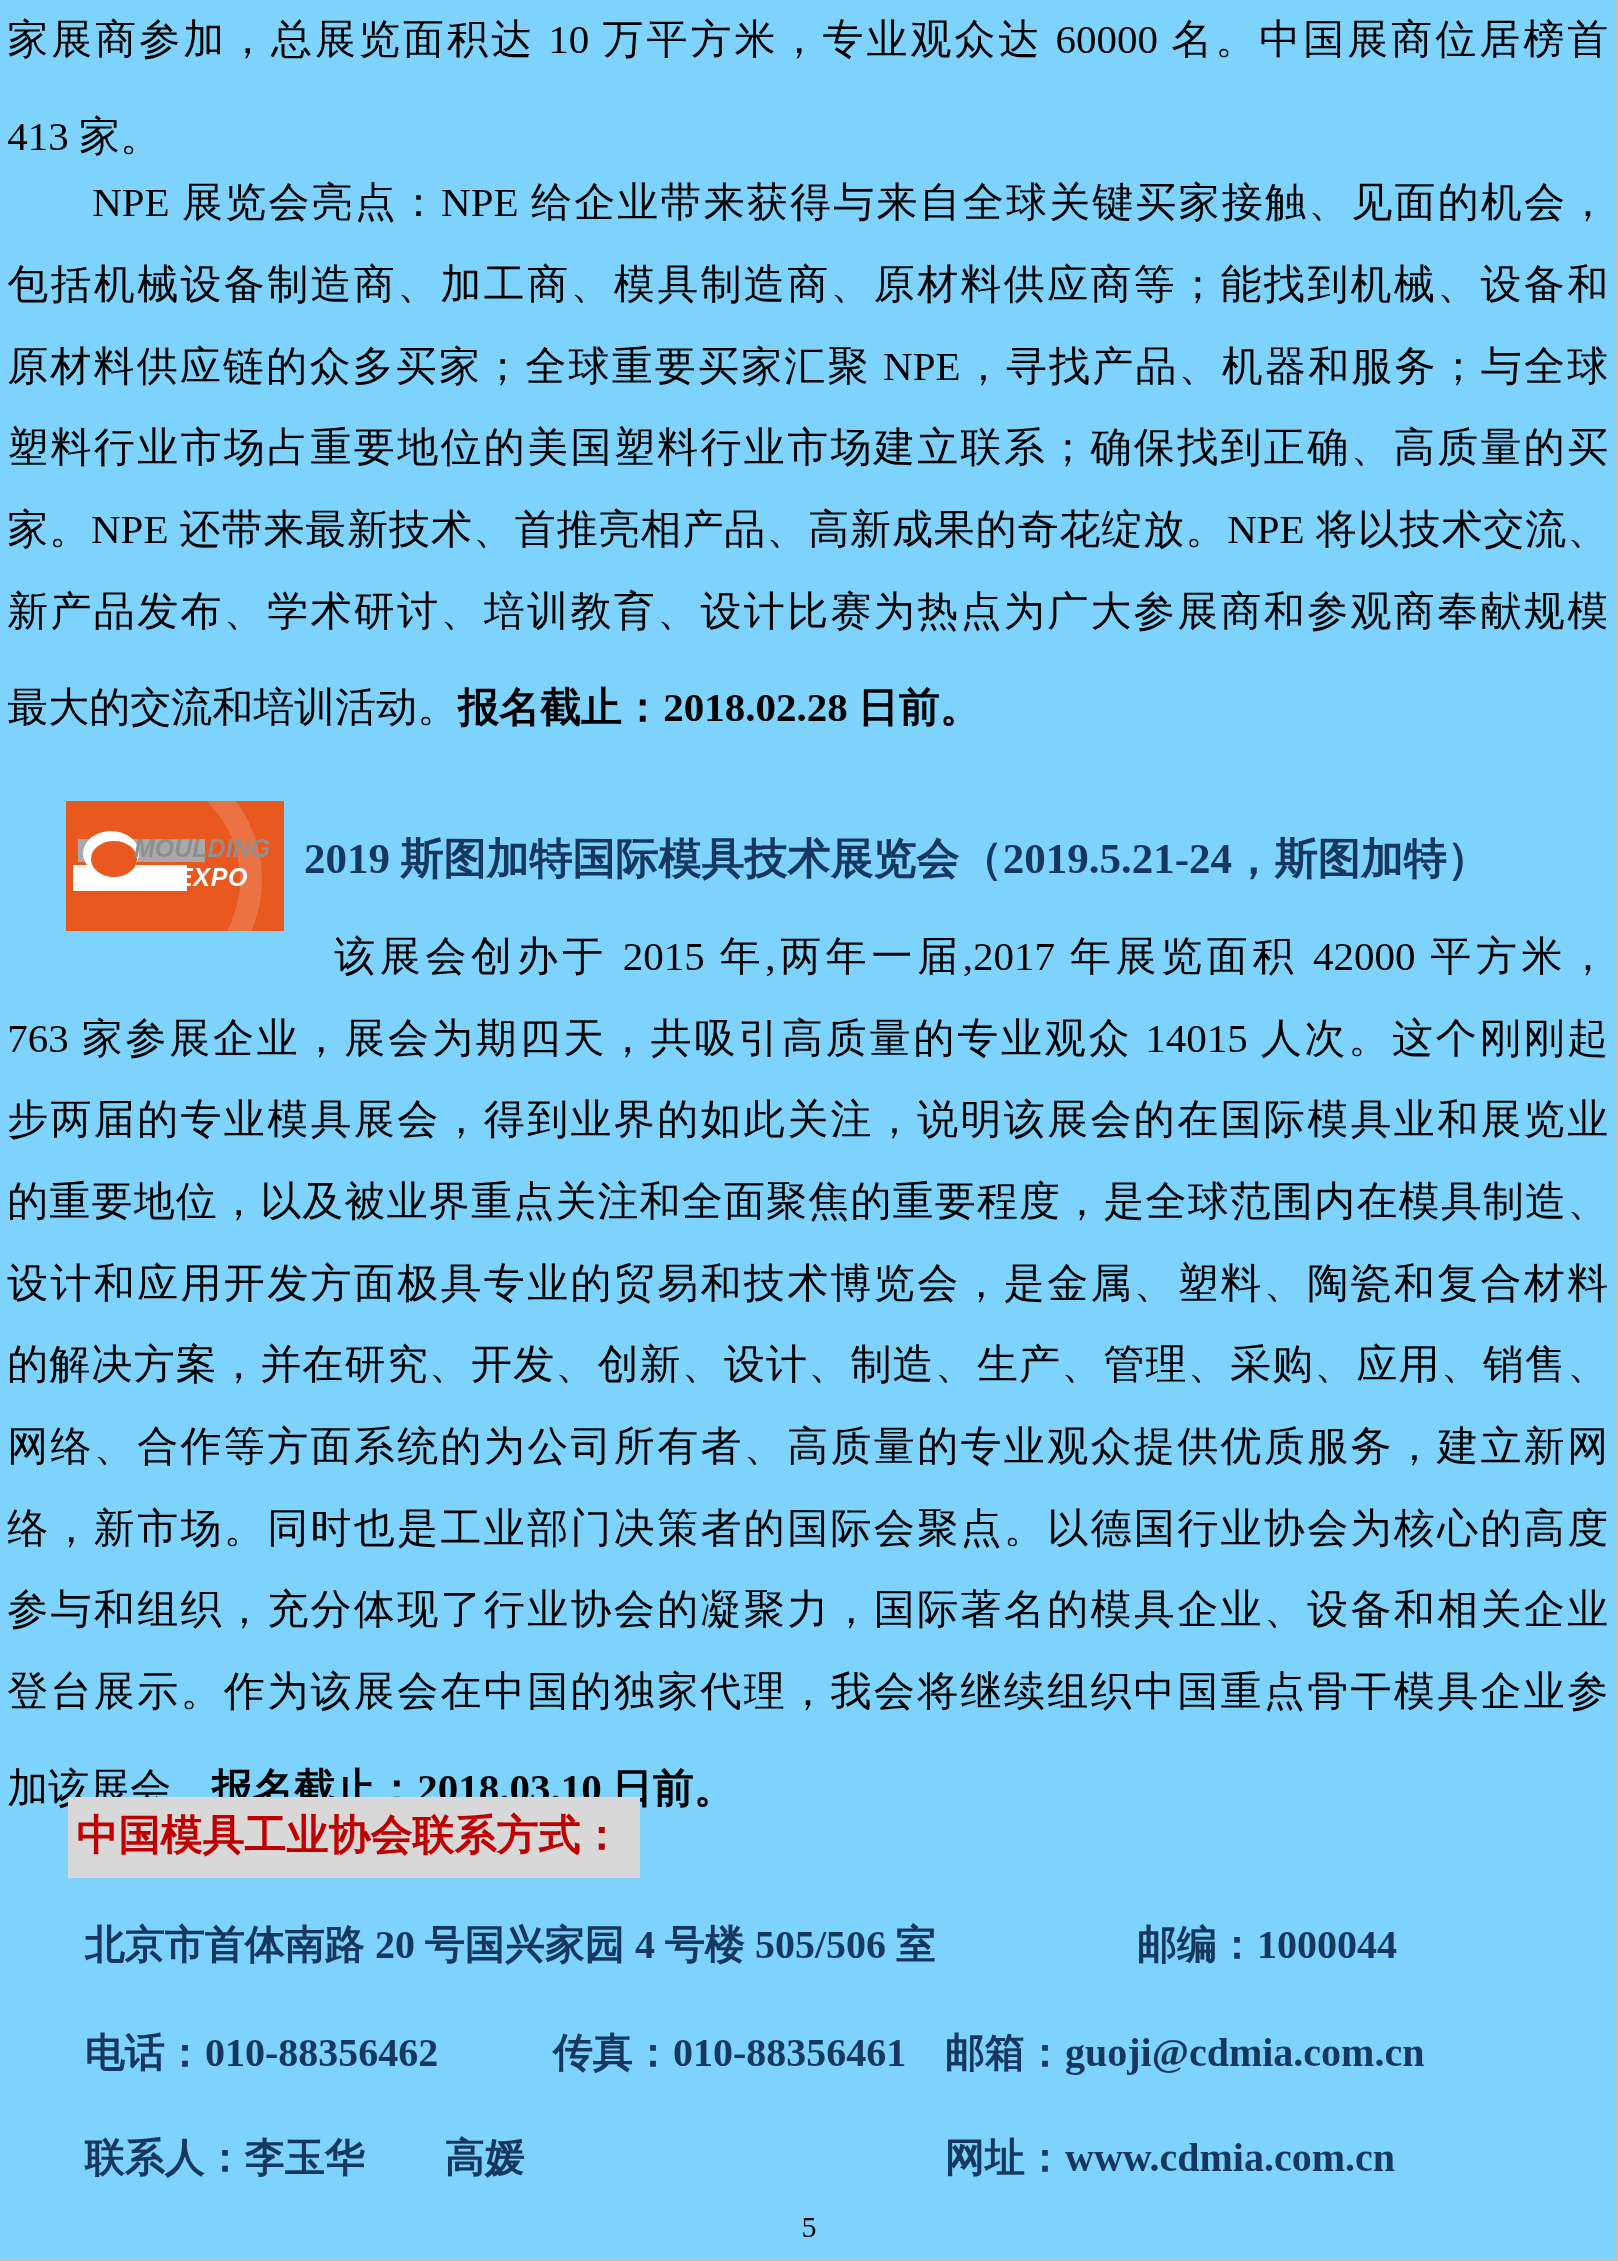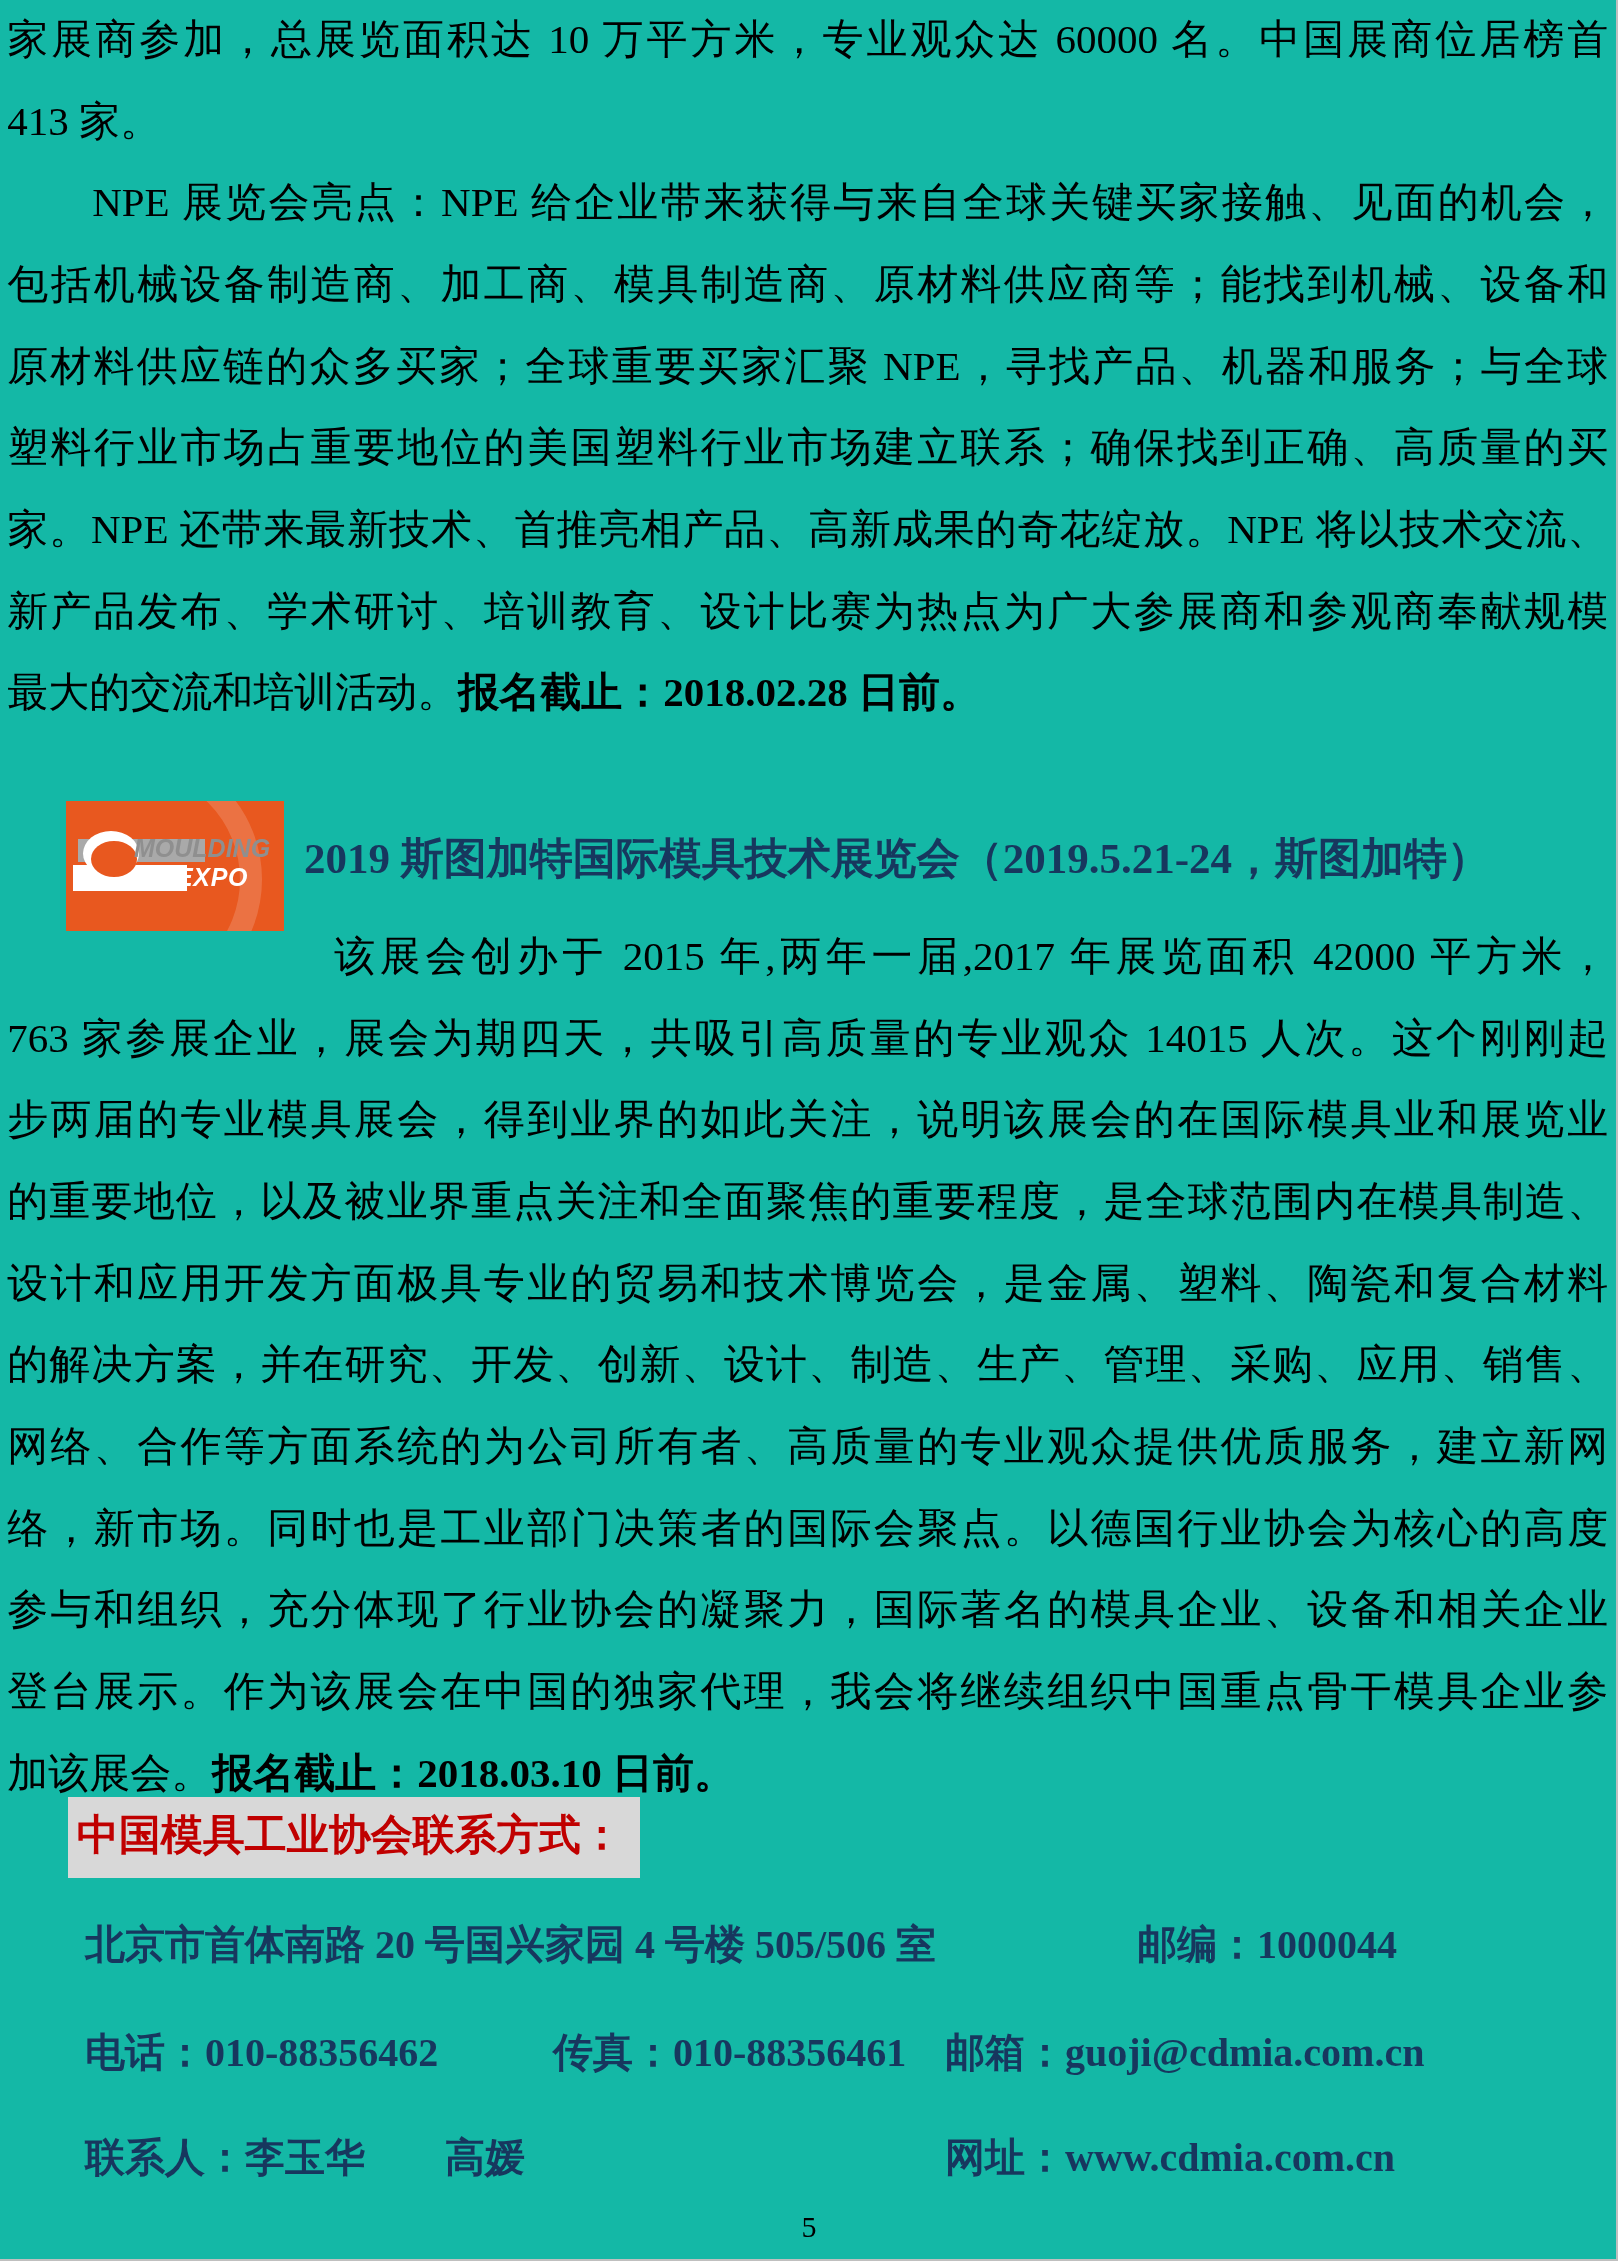"家展商参加，总展览面积达 10 万平方米，专业观众达 60000" #page { background: #14b8a6 -> #7dd3fc }
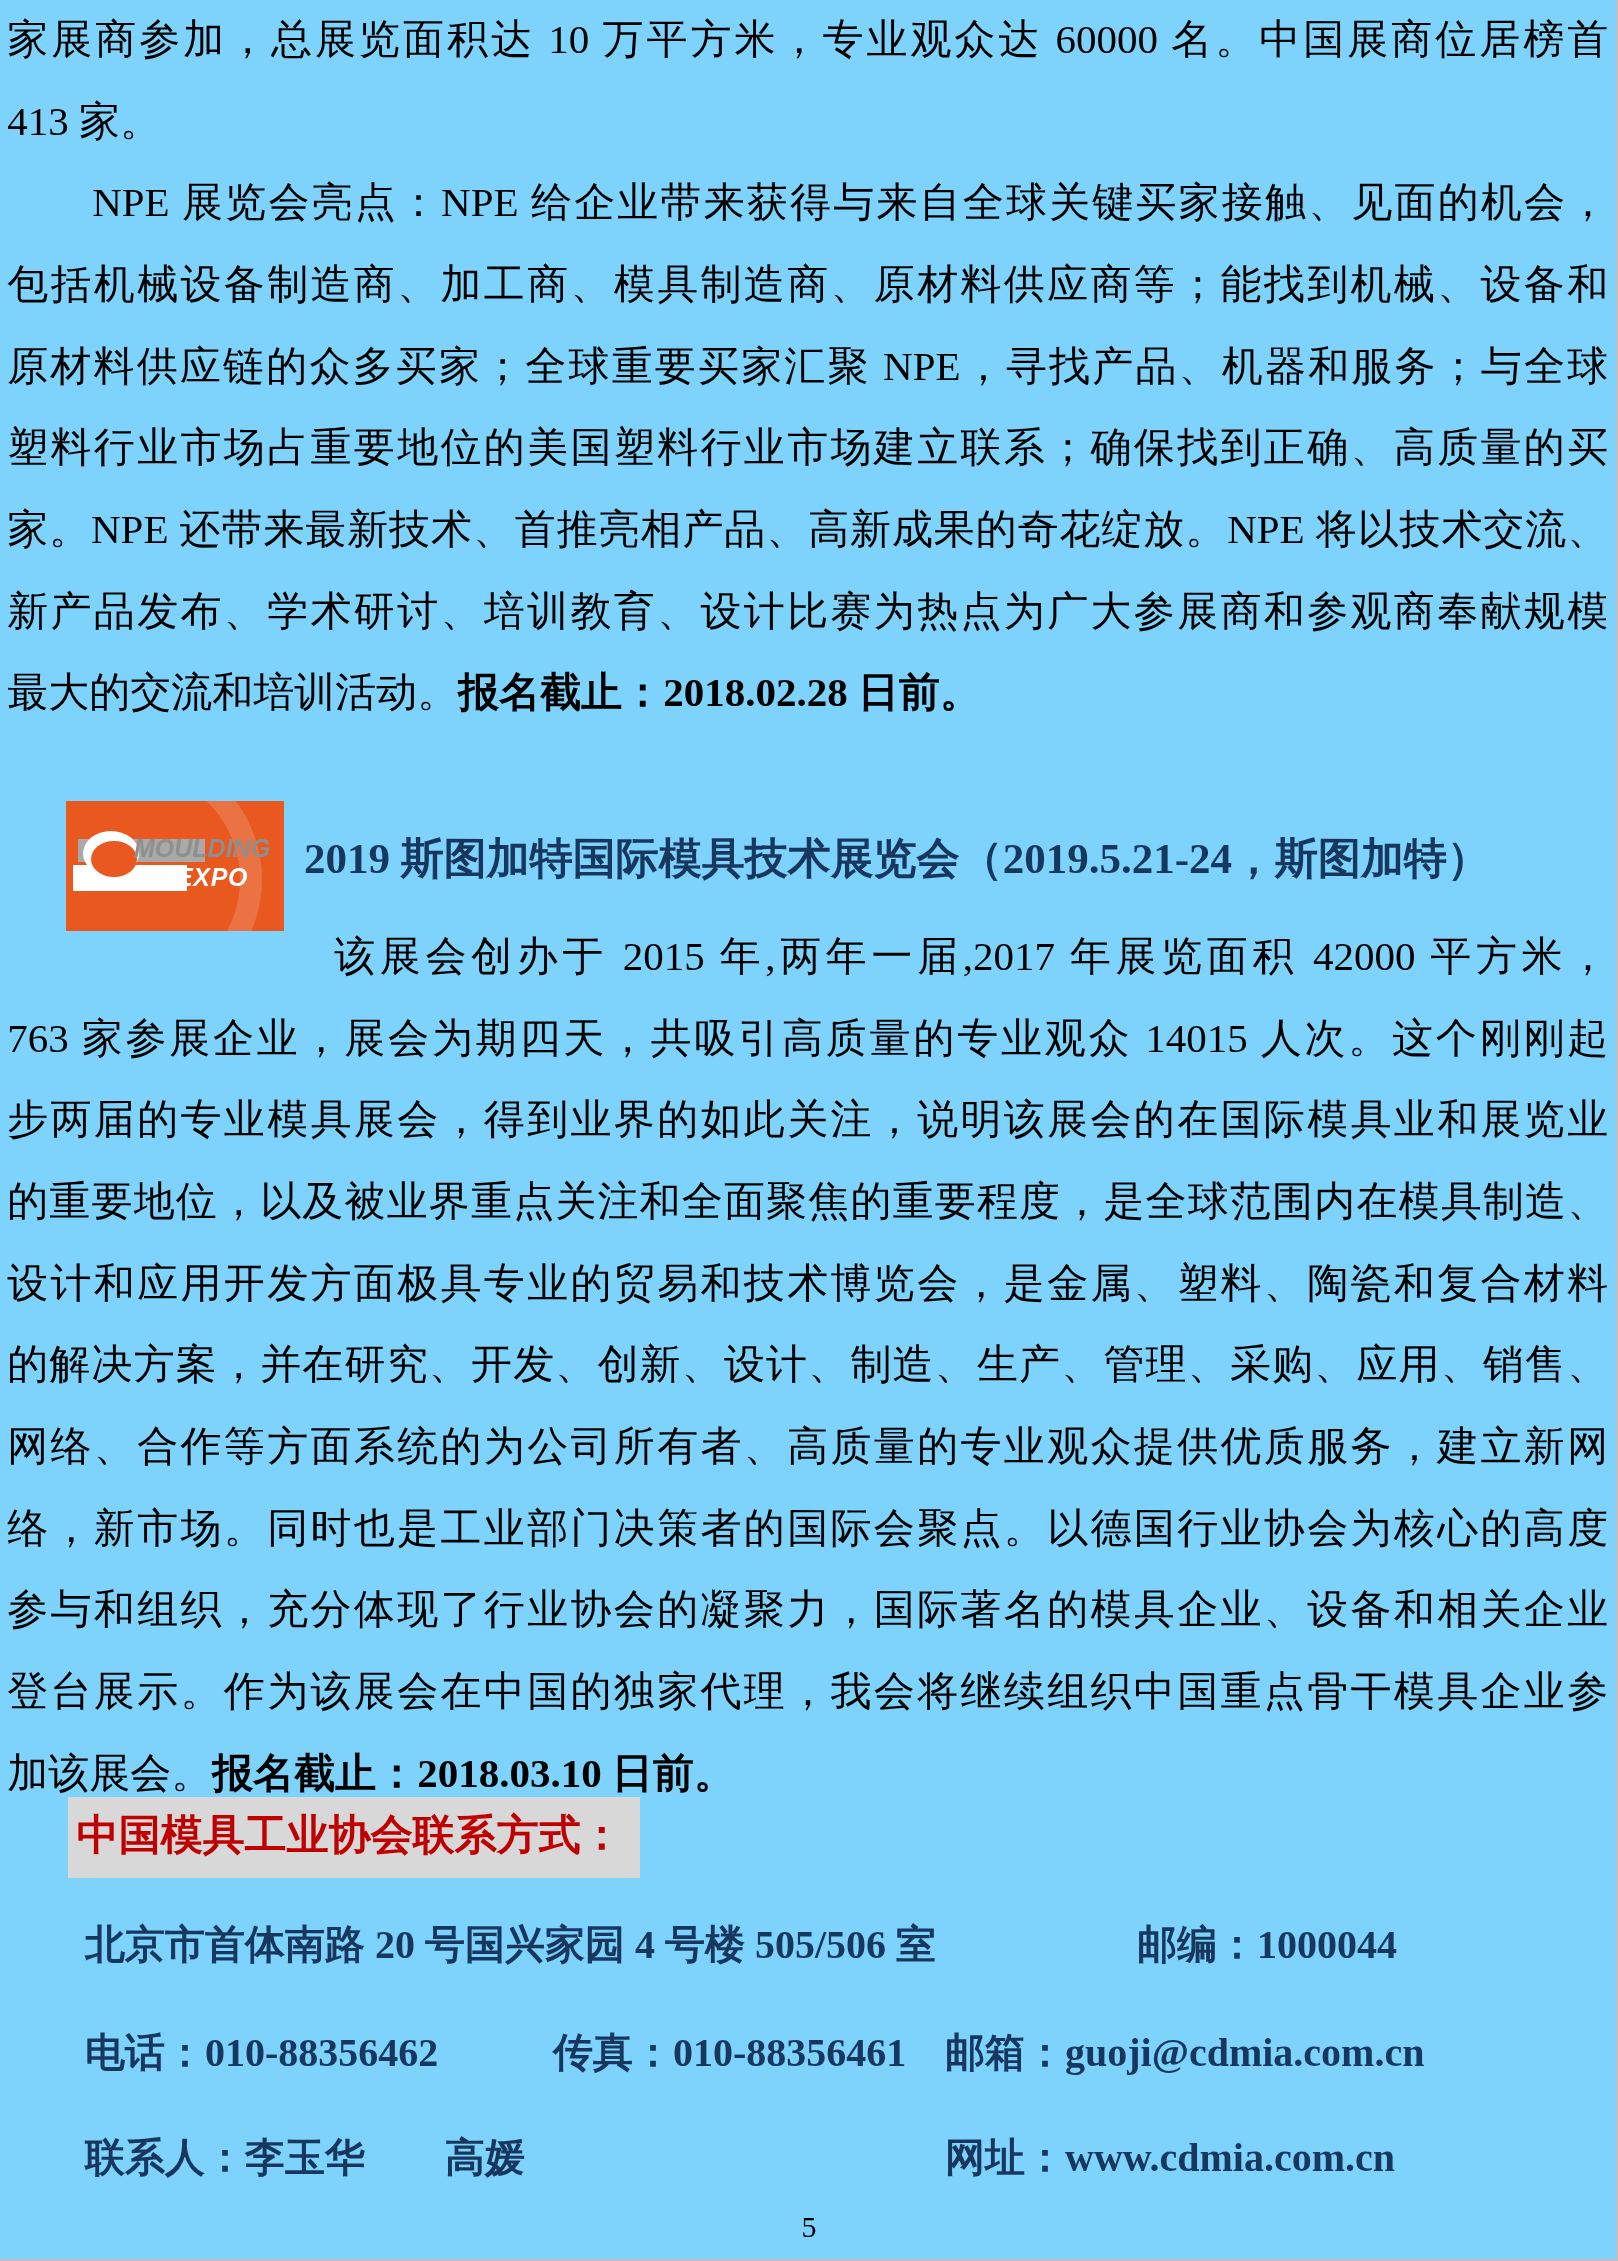"413 家。" .line.partial { margin-top: none -> 15px }
